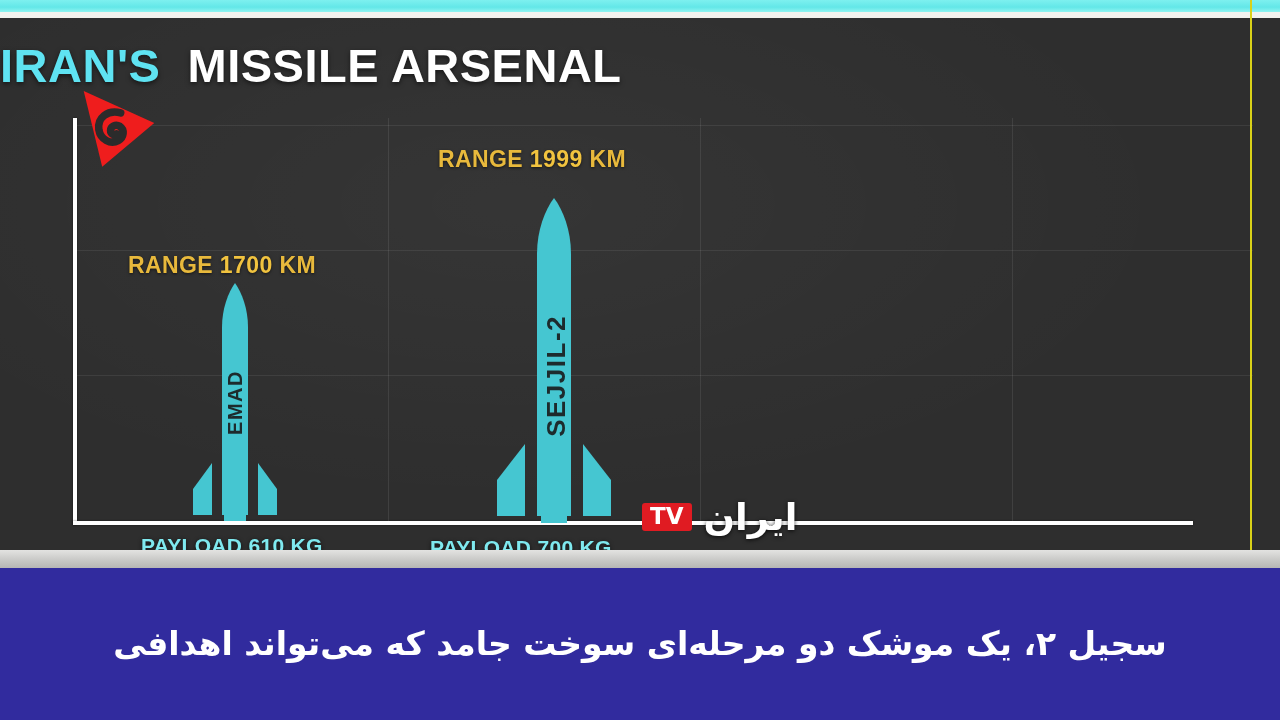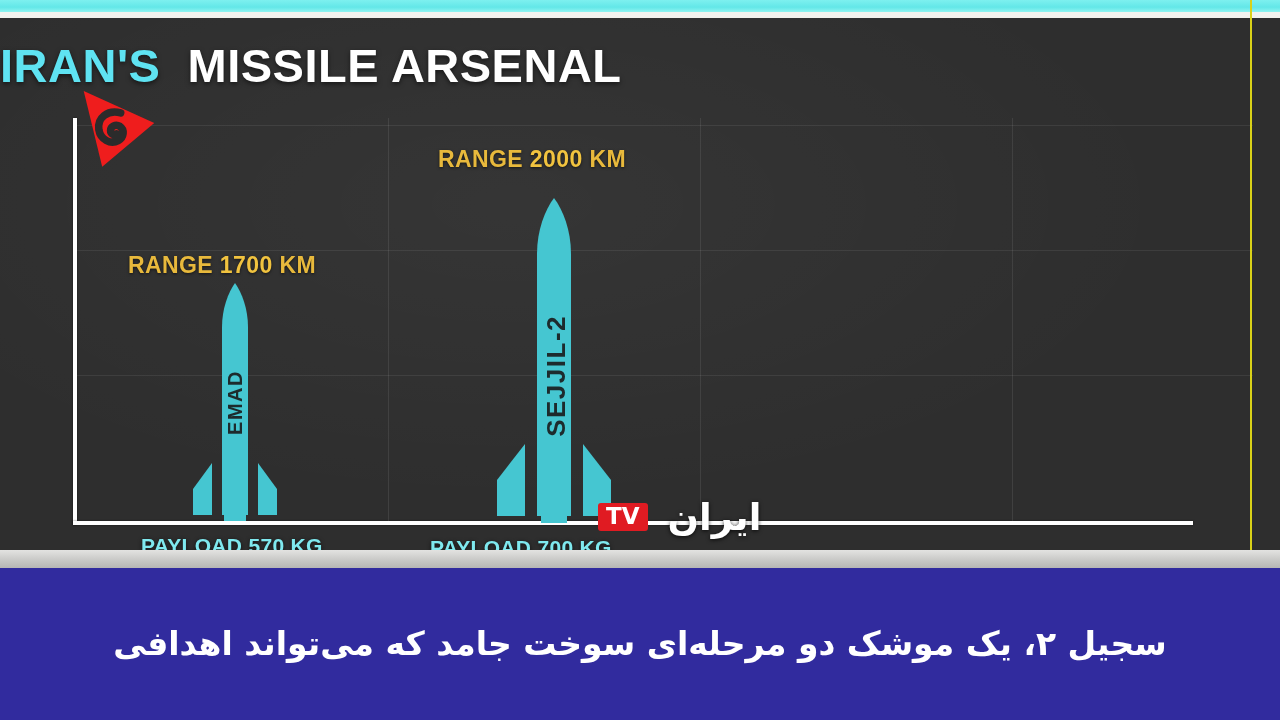"2000" span.num { text: 2000 -> 1999 }
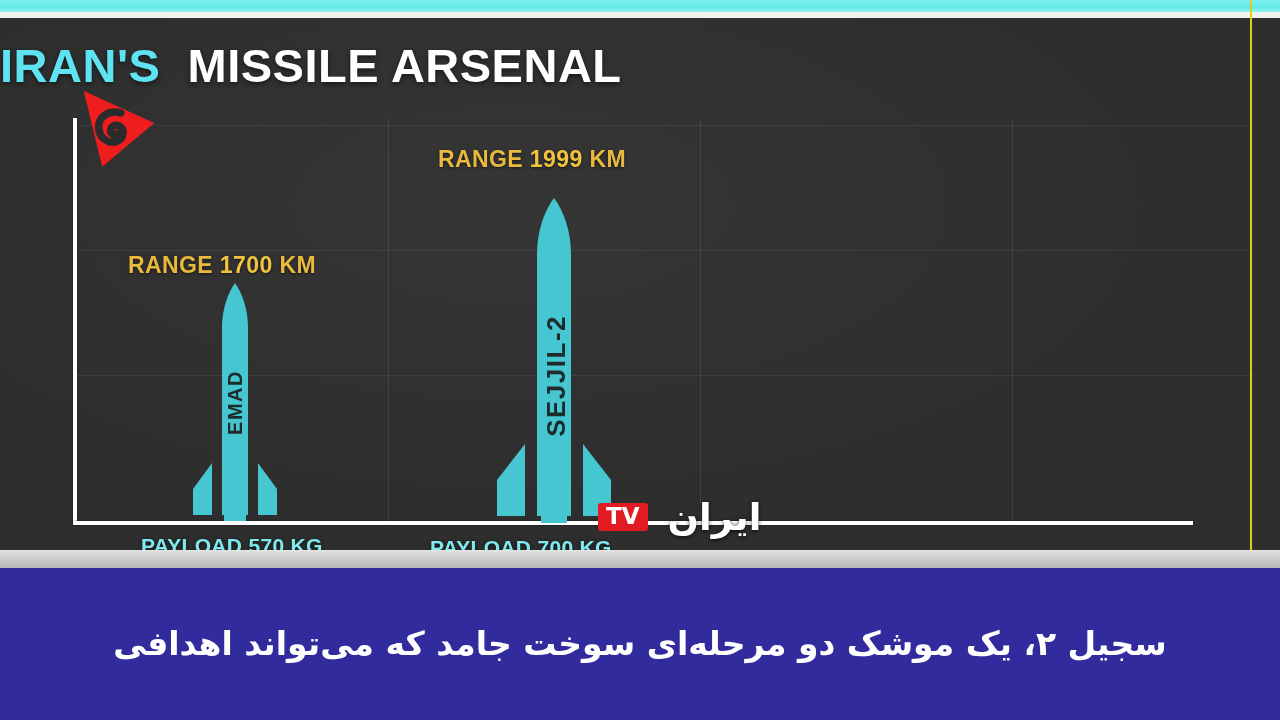"TV" .watermark { gap: 20px -> 12px; left: 598px -> 642px }
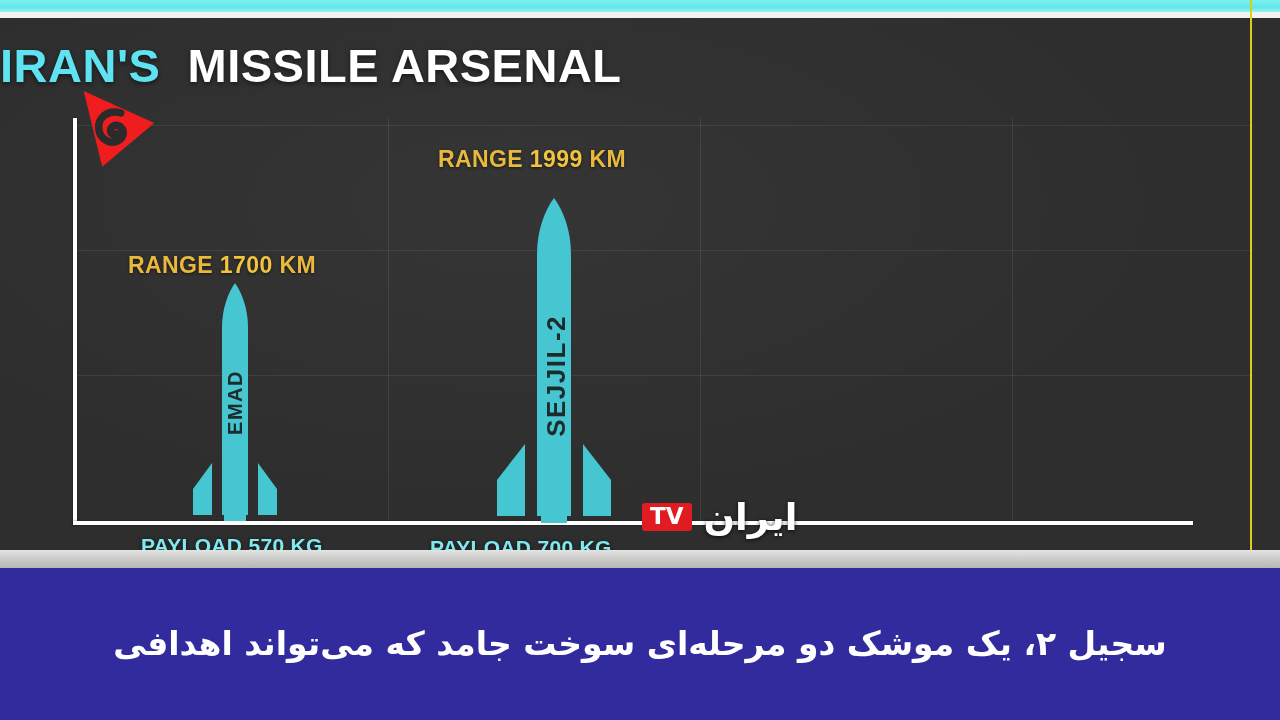"PAYLOAD 570 KG" div.payload-label { text: 570 -> 610 }
